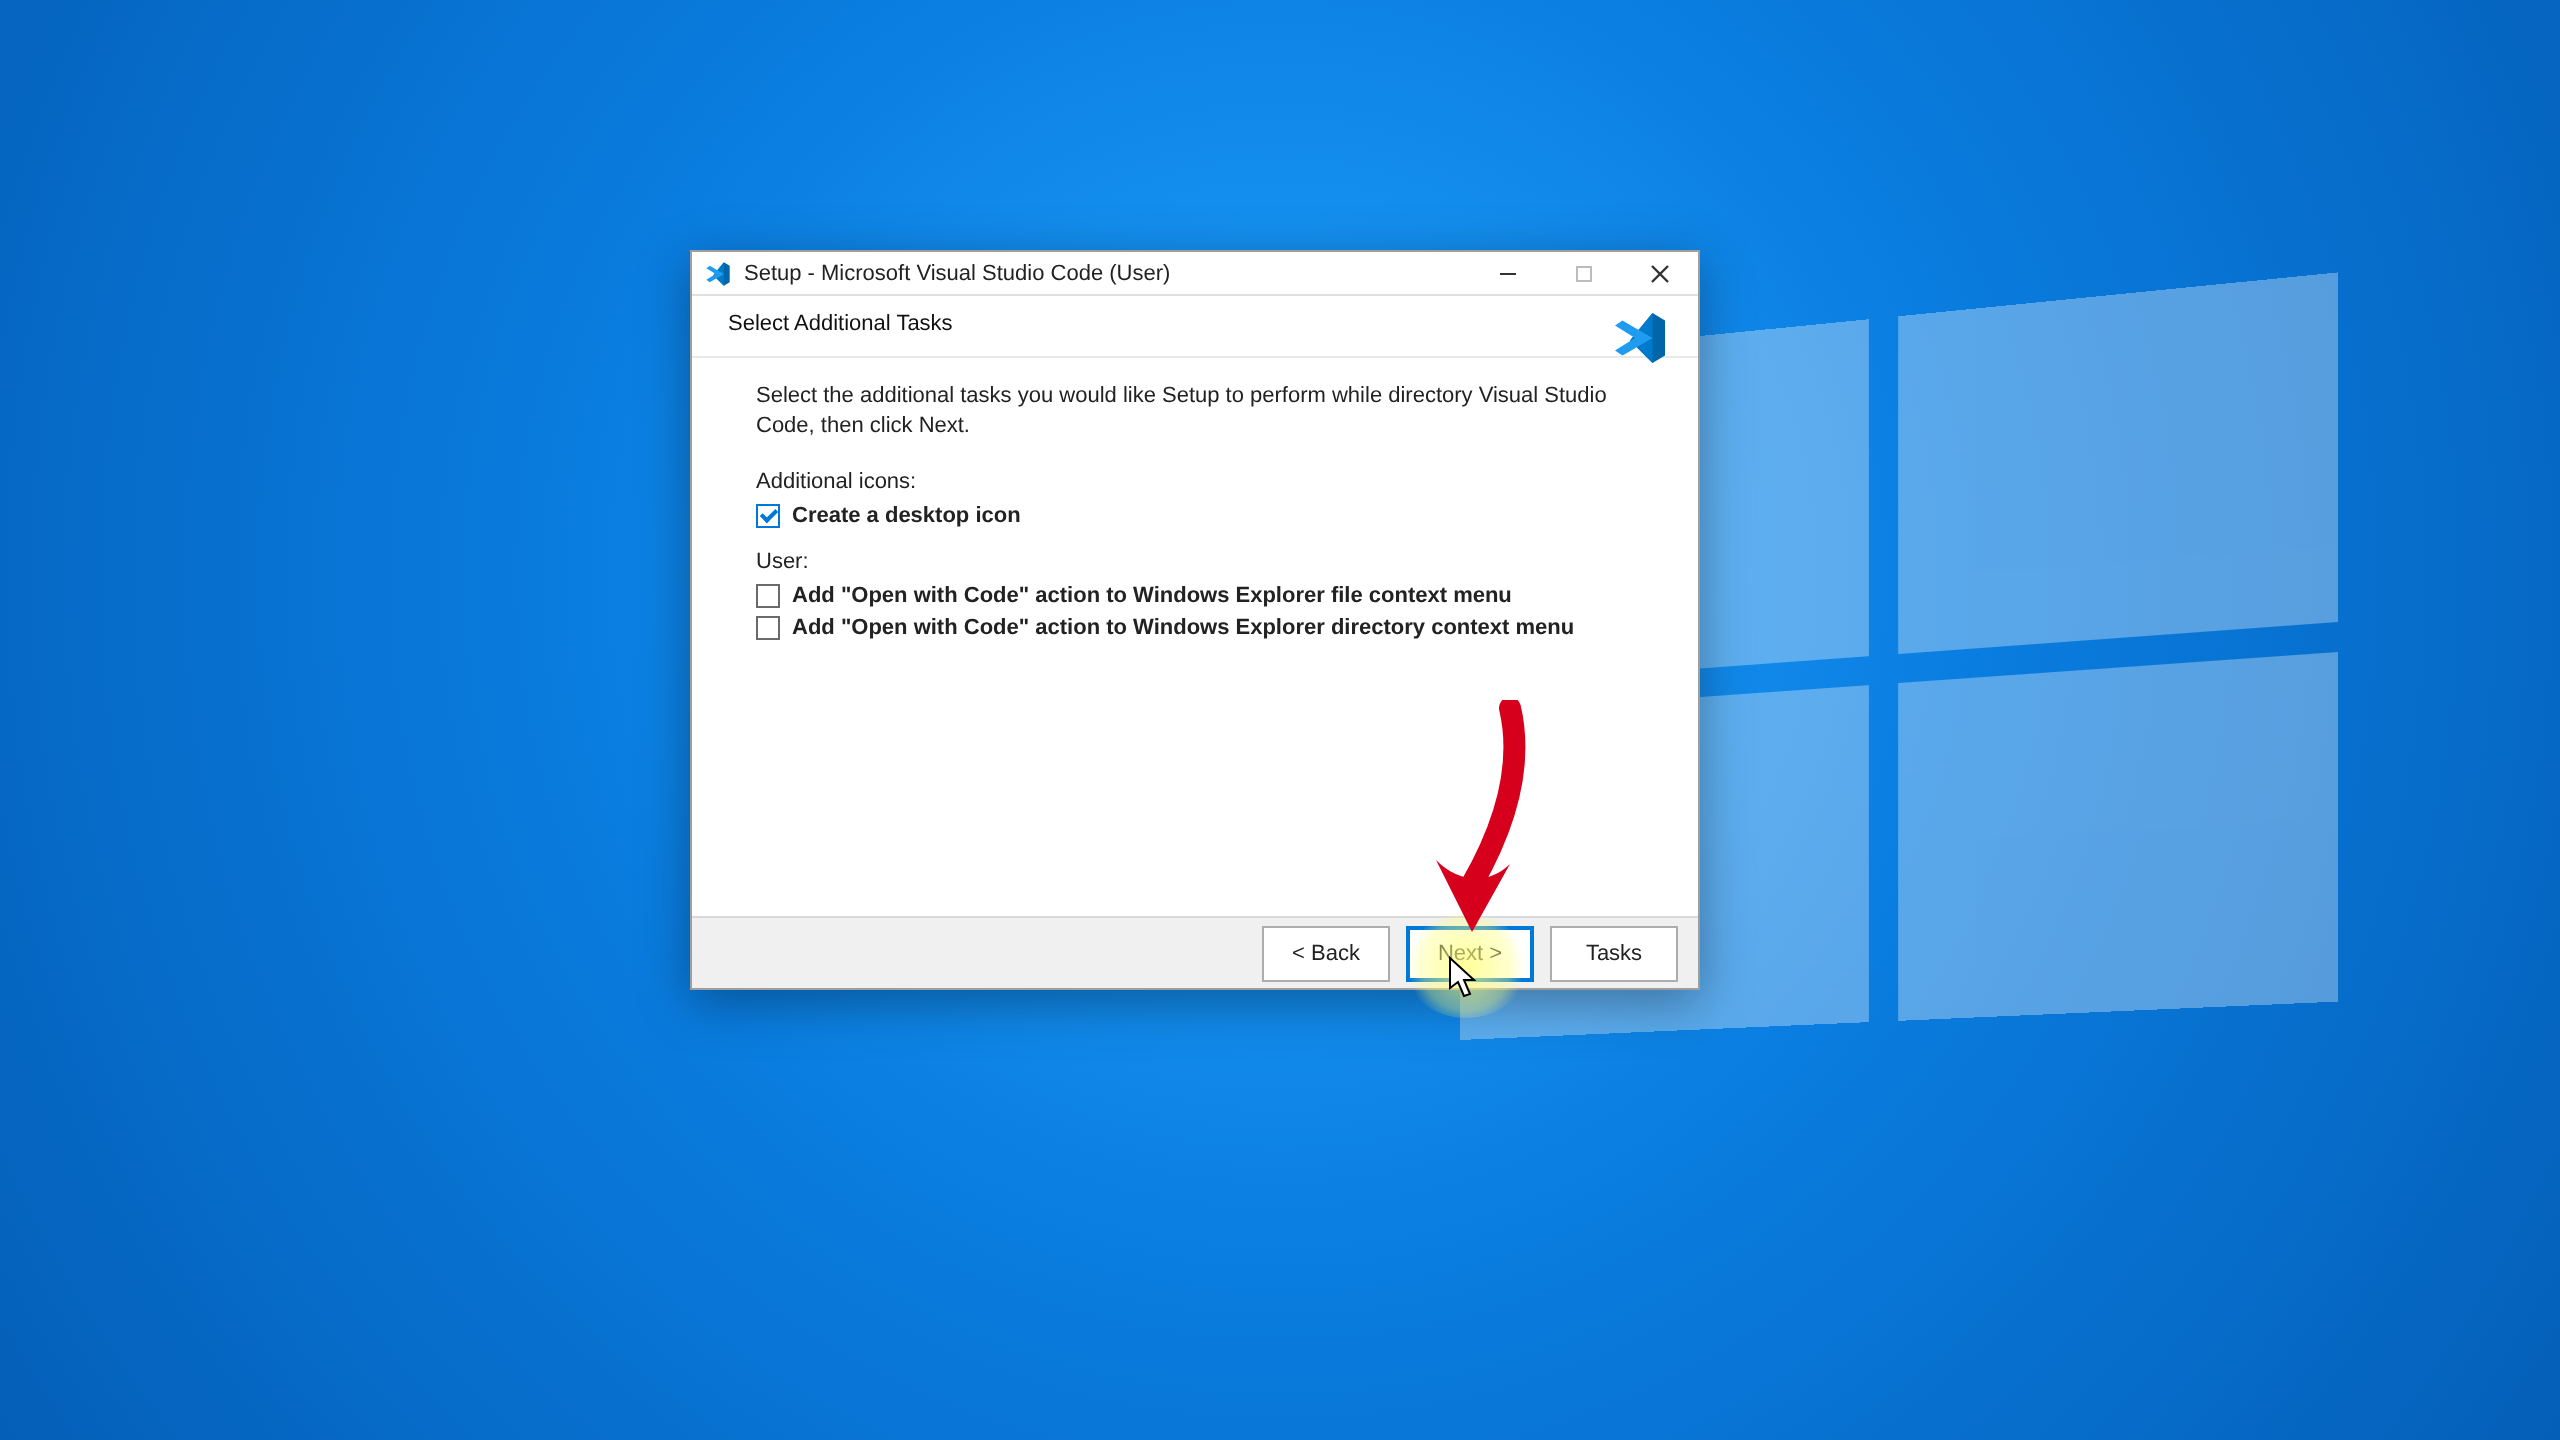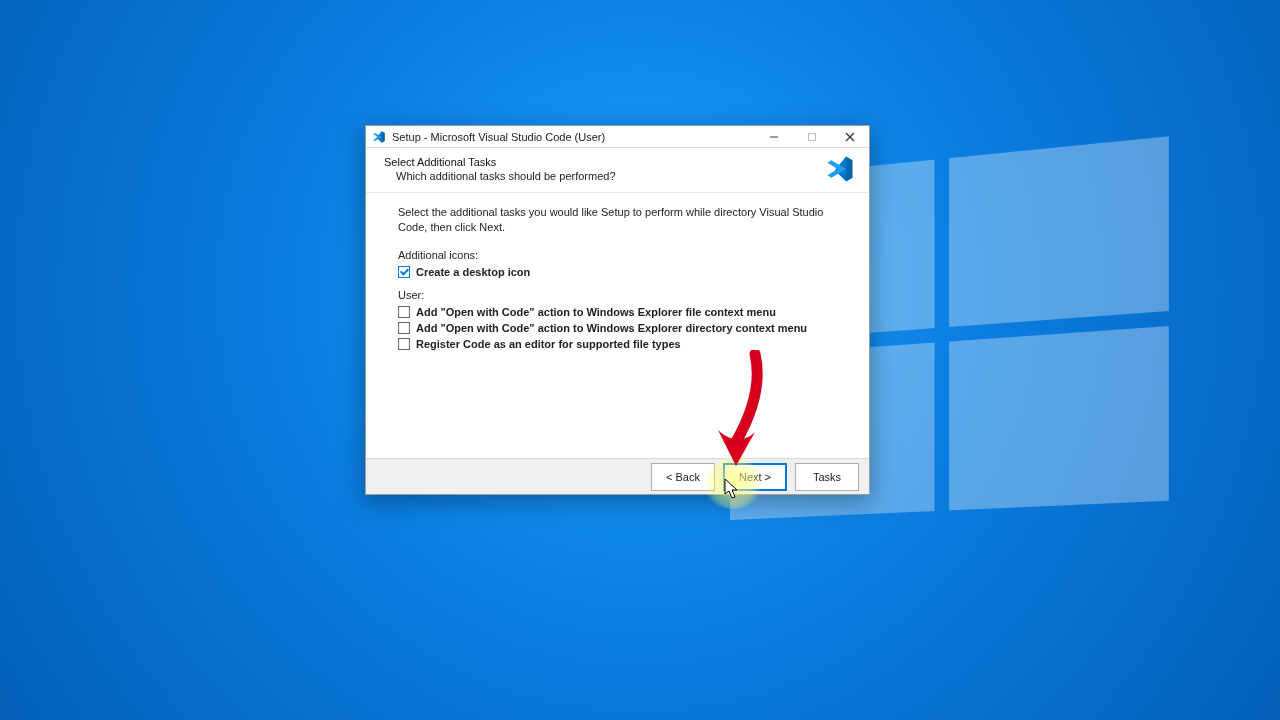"Setup - Microsoft Visual Studio" .installer { margin-left: 20px -> none }
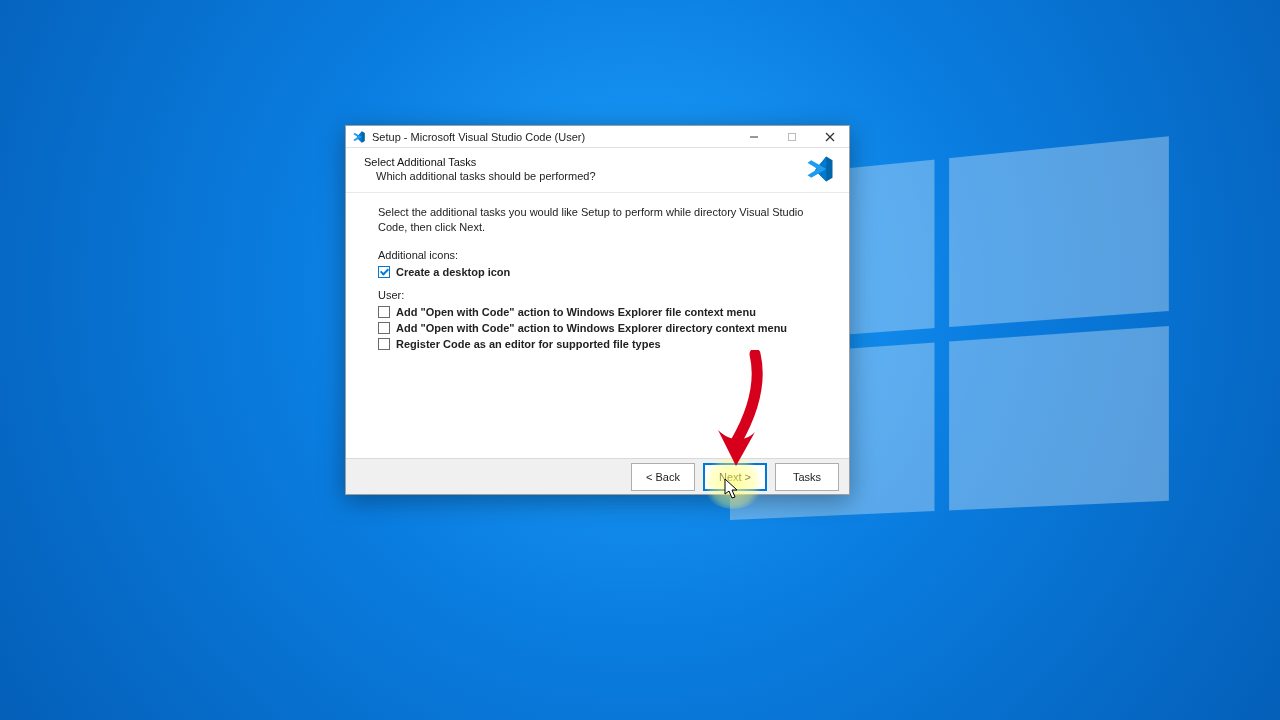"Which additional tasks should be" div.sub { html: <div>Which additional tasks should be performed?</div> -> none }
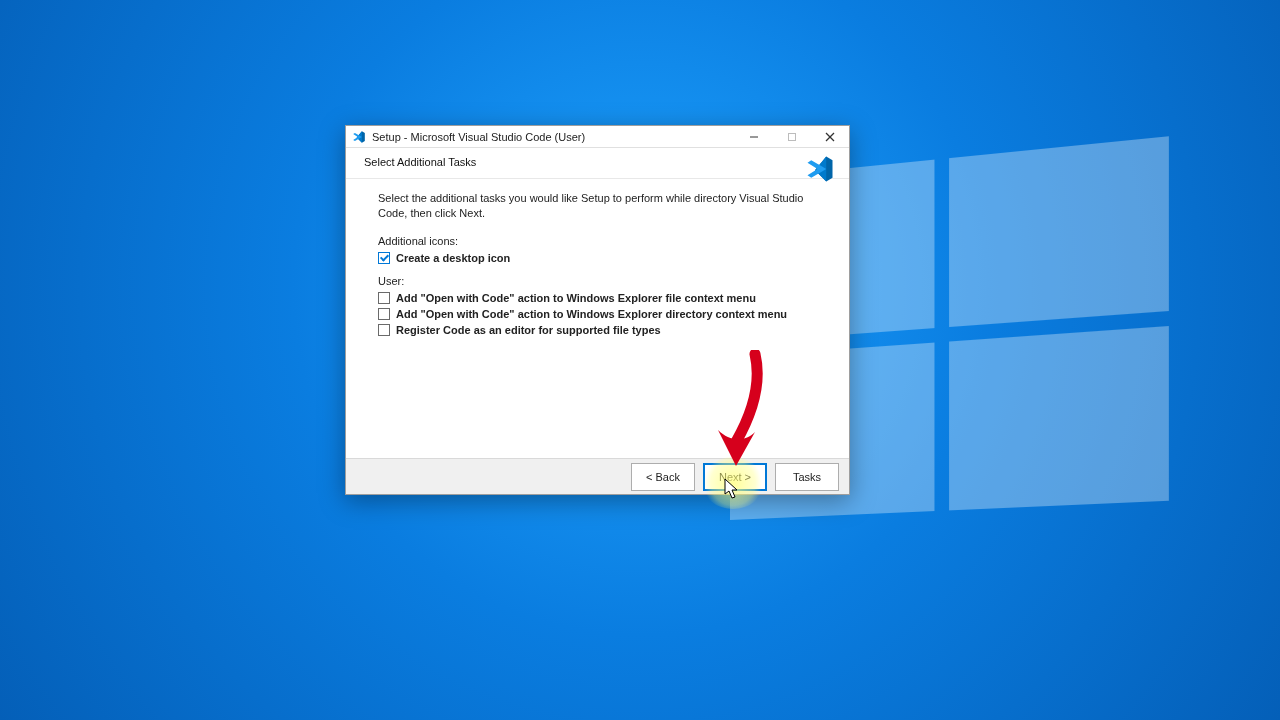"Register Code as an editor" div.cb-row { html: <div> <input> <label>Register Code as an editor for supported file types</label> </div> -> none }
